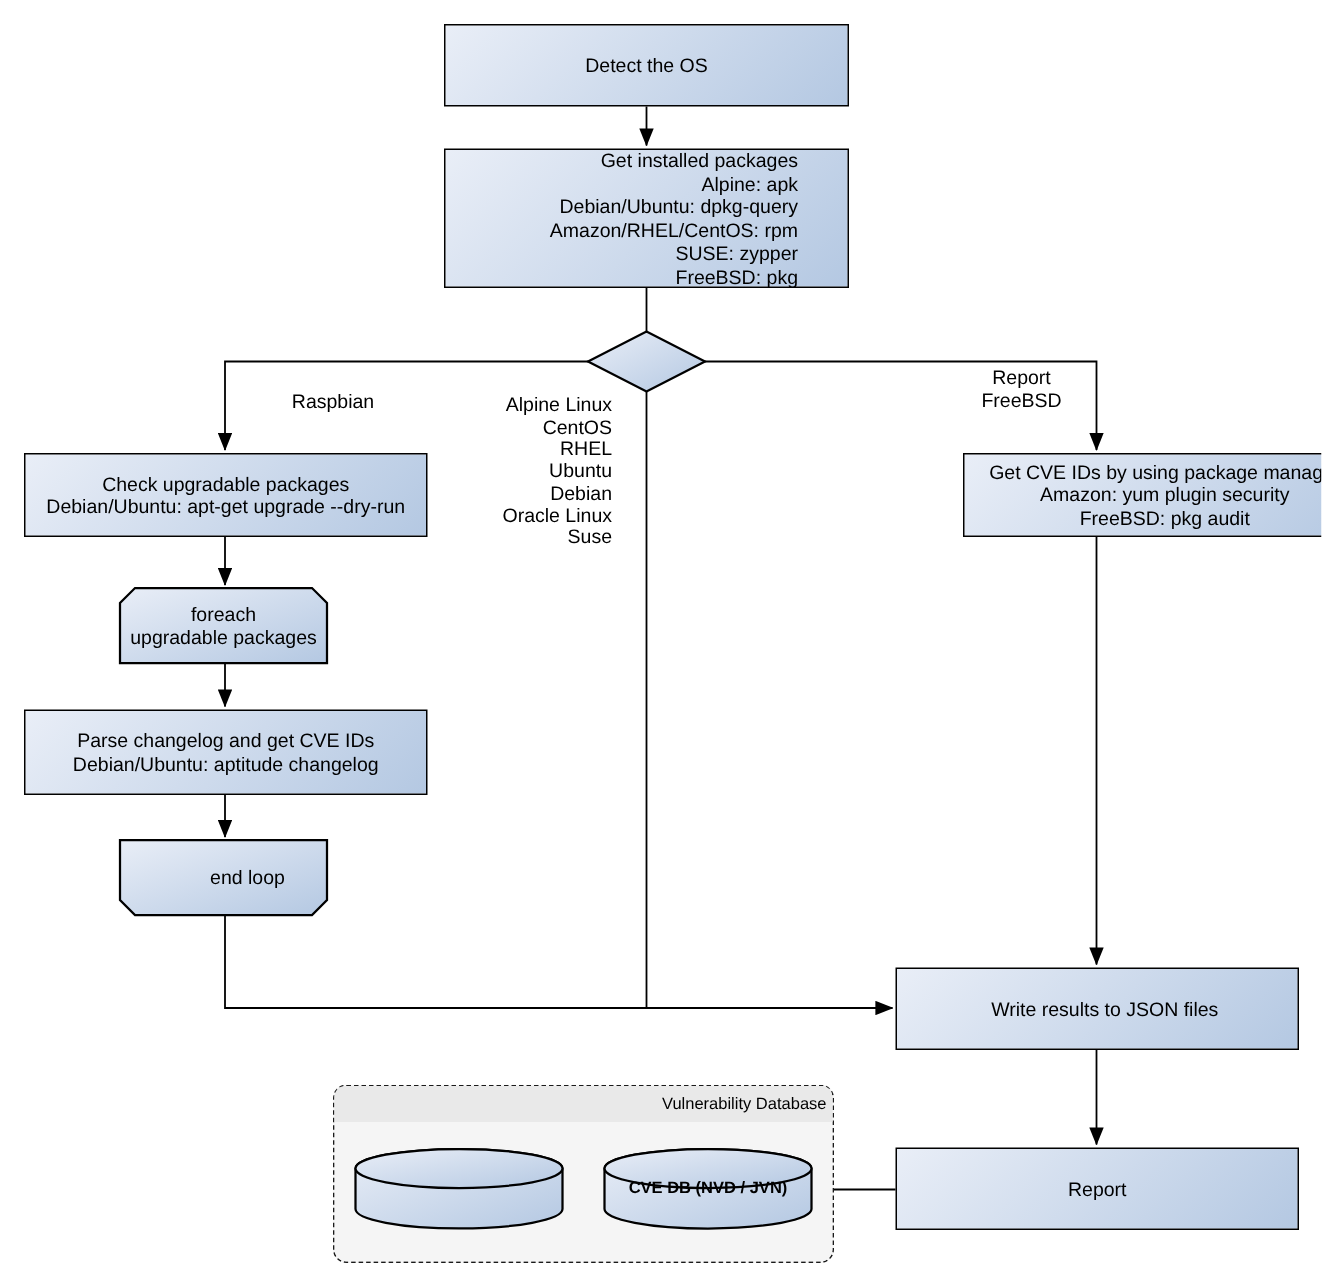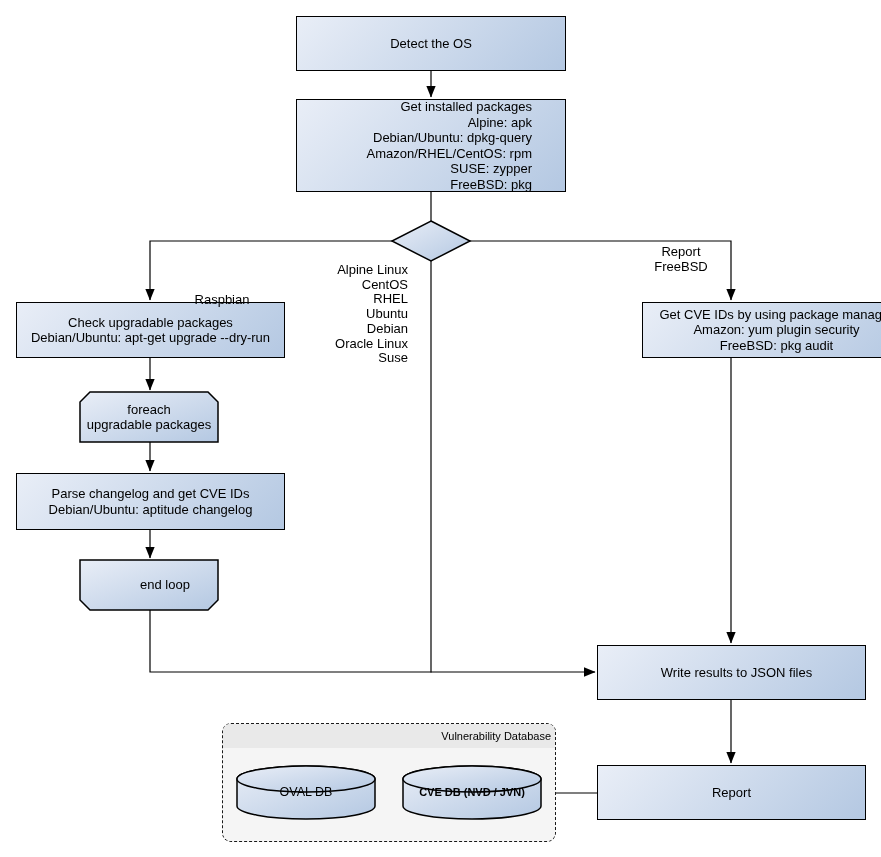"Raspbian" div.lbl { margin-top: 32px -> none }
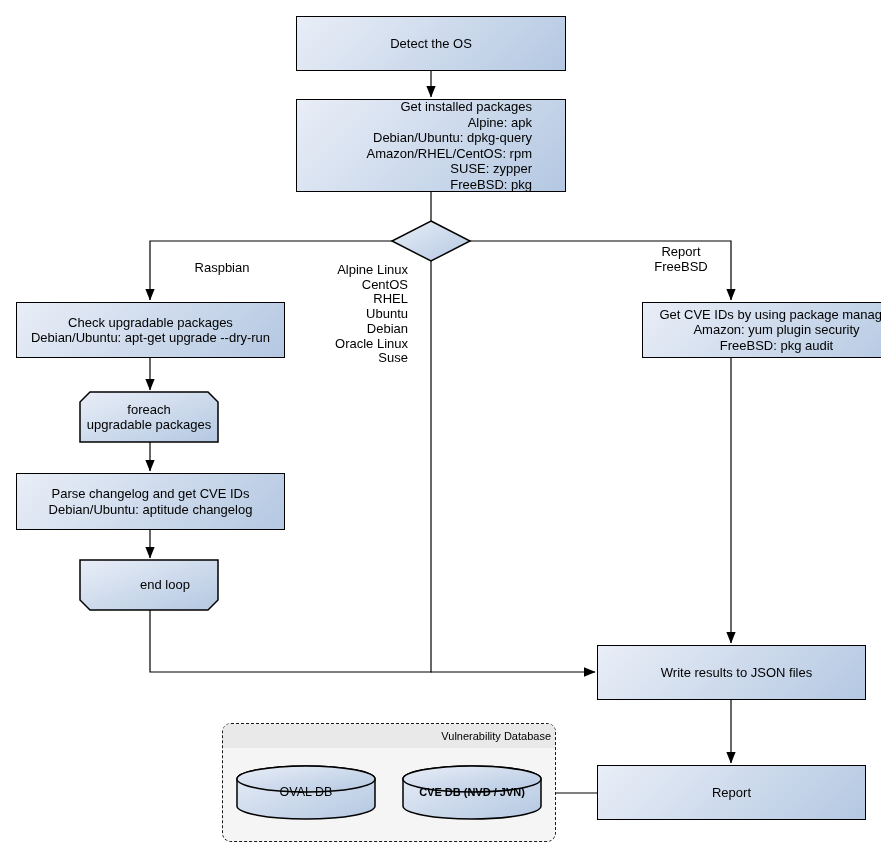"OVAL DB" div.node { html: <div>OVAL DB</div> -> none }
